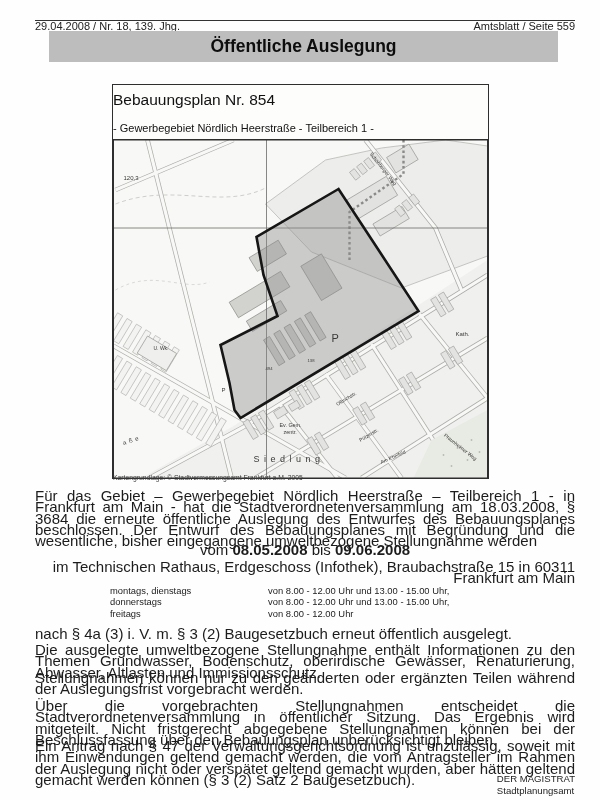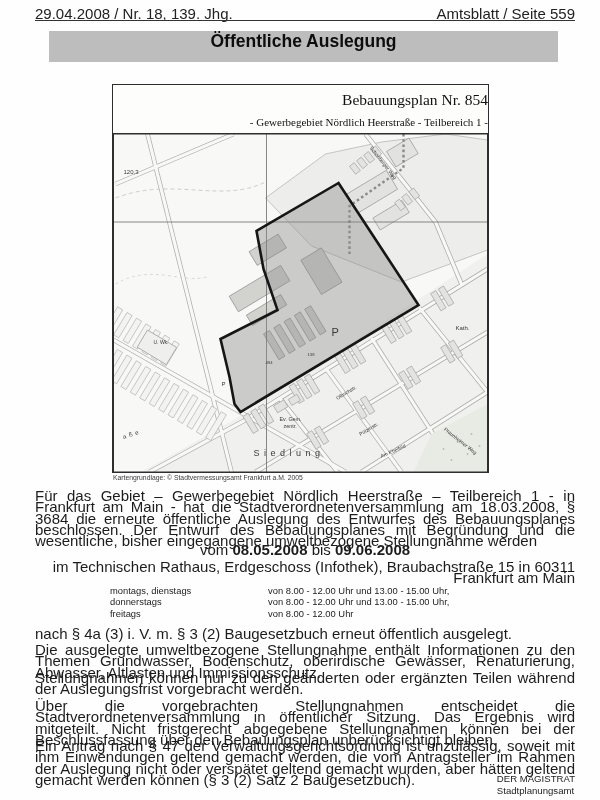"29.04.2008 / Nr. 18, 139." .hdr { font-size: 15px -> 11px; top: 5px -> 20px }
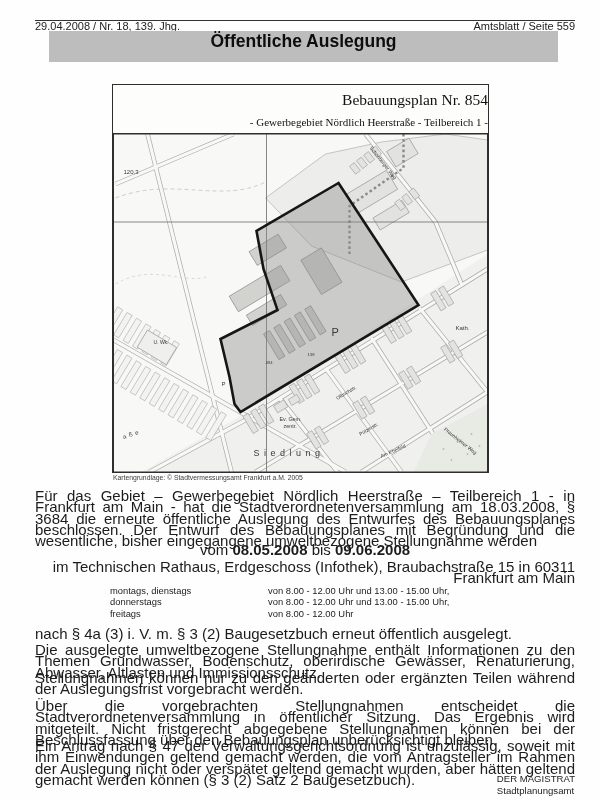"Öffentliche Auslegung" .banner { align-items: none -> center }
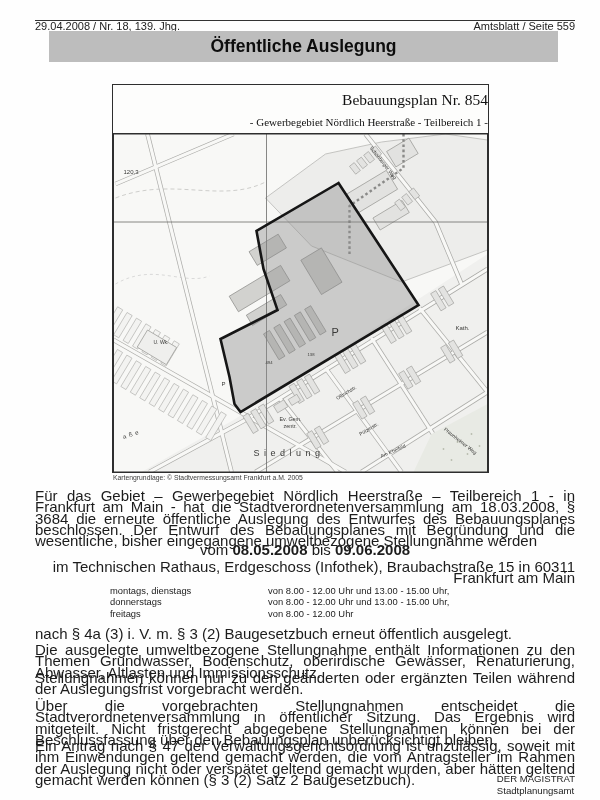"Bebauungsplan Nr. 854" .planbox-head { font-family: Liberation Serif, serif -> none; text-align: right -> left }
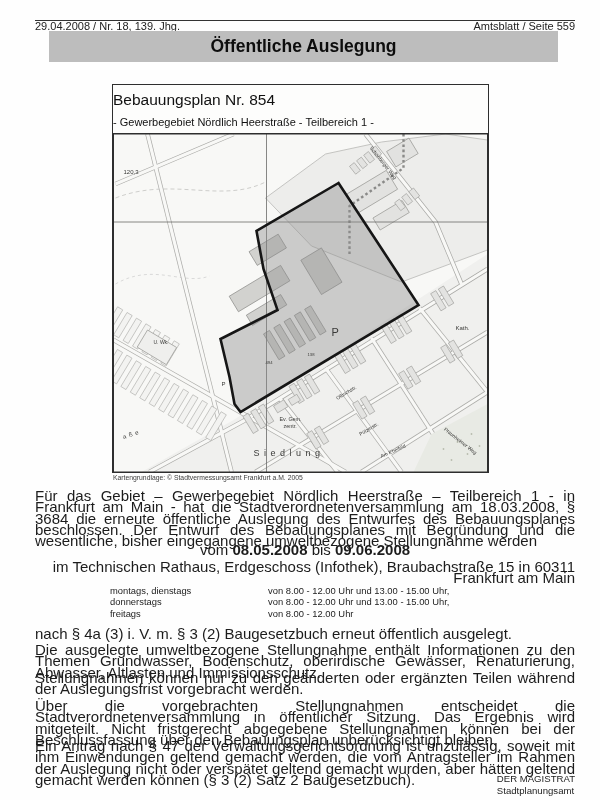"- Gewerbegebiet Nördlich Heerstraße -" .plan-subtitle { margin-top: 7px -> 13px }
